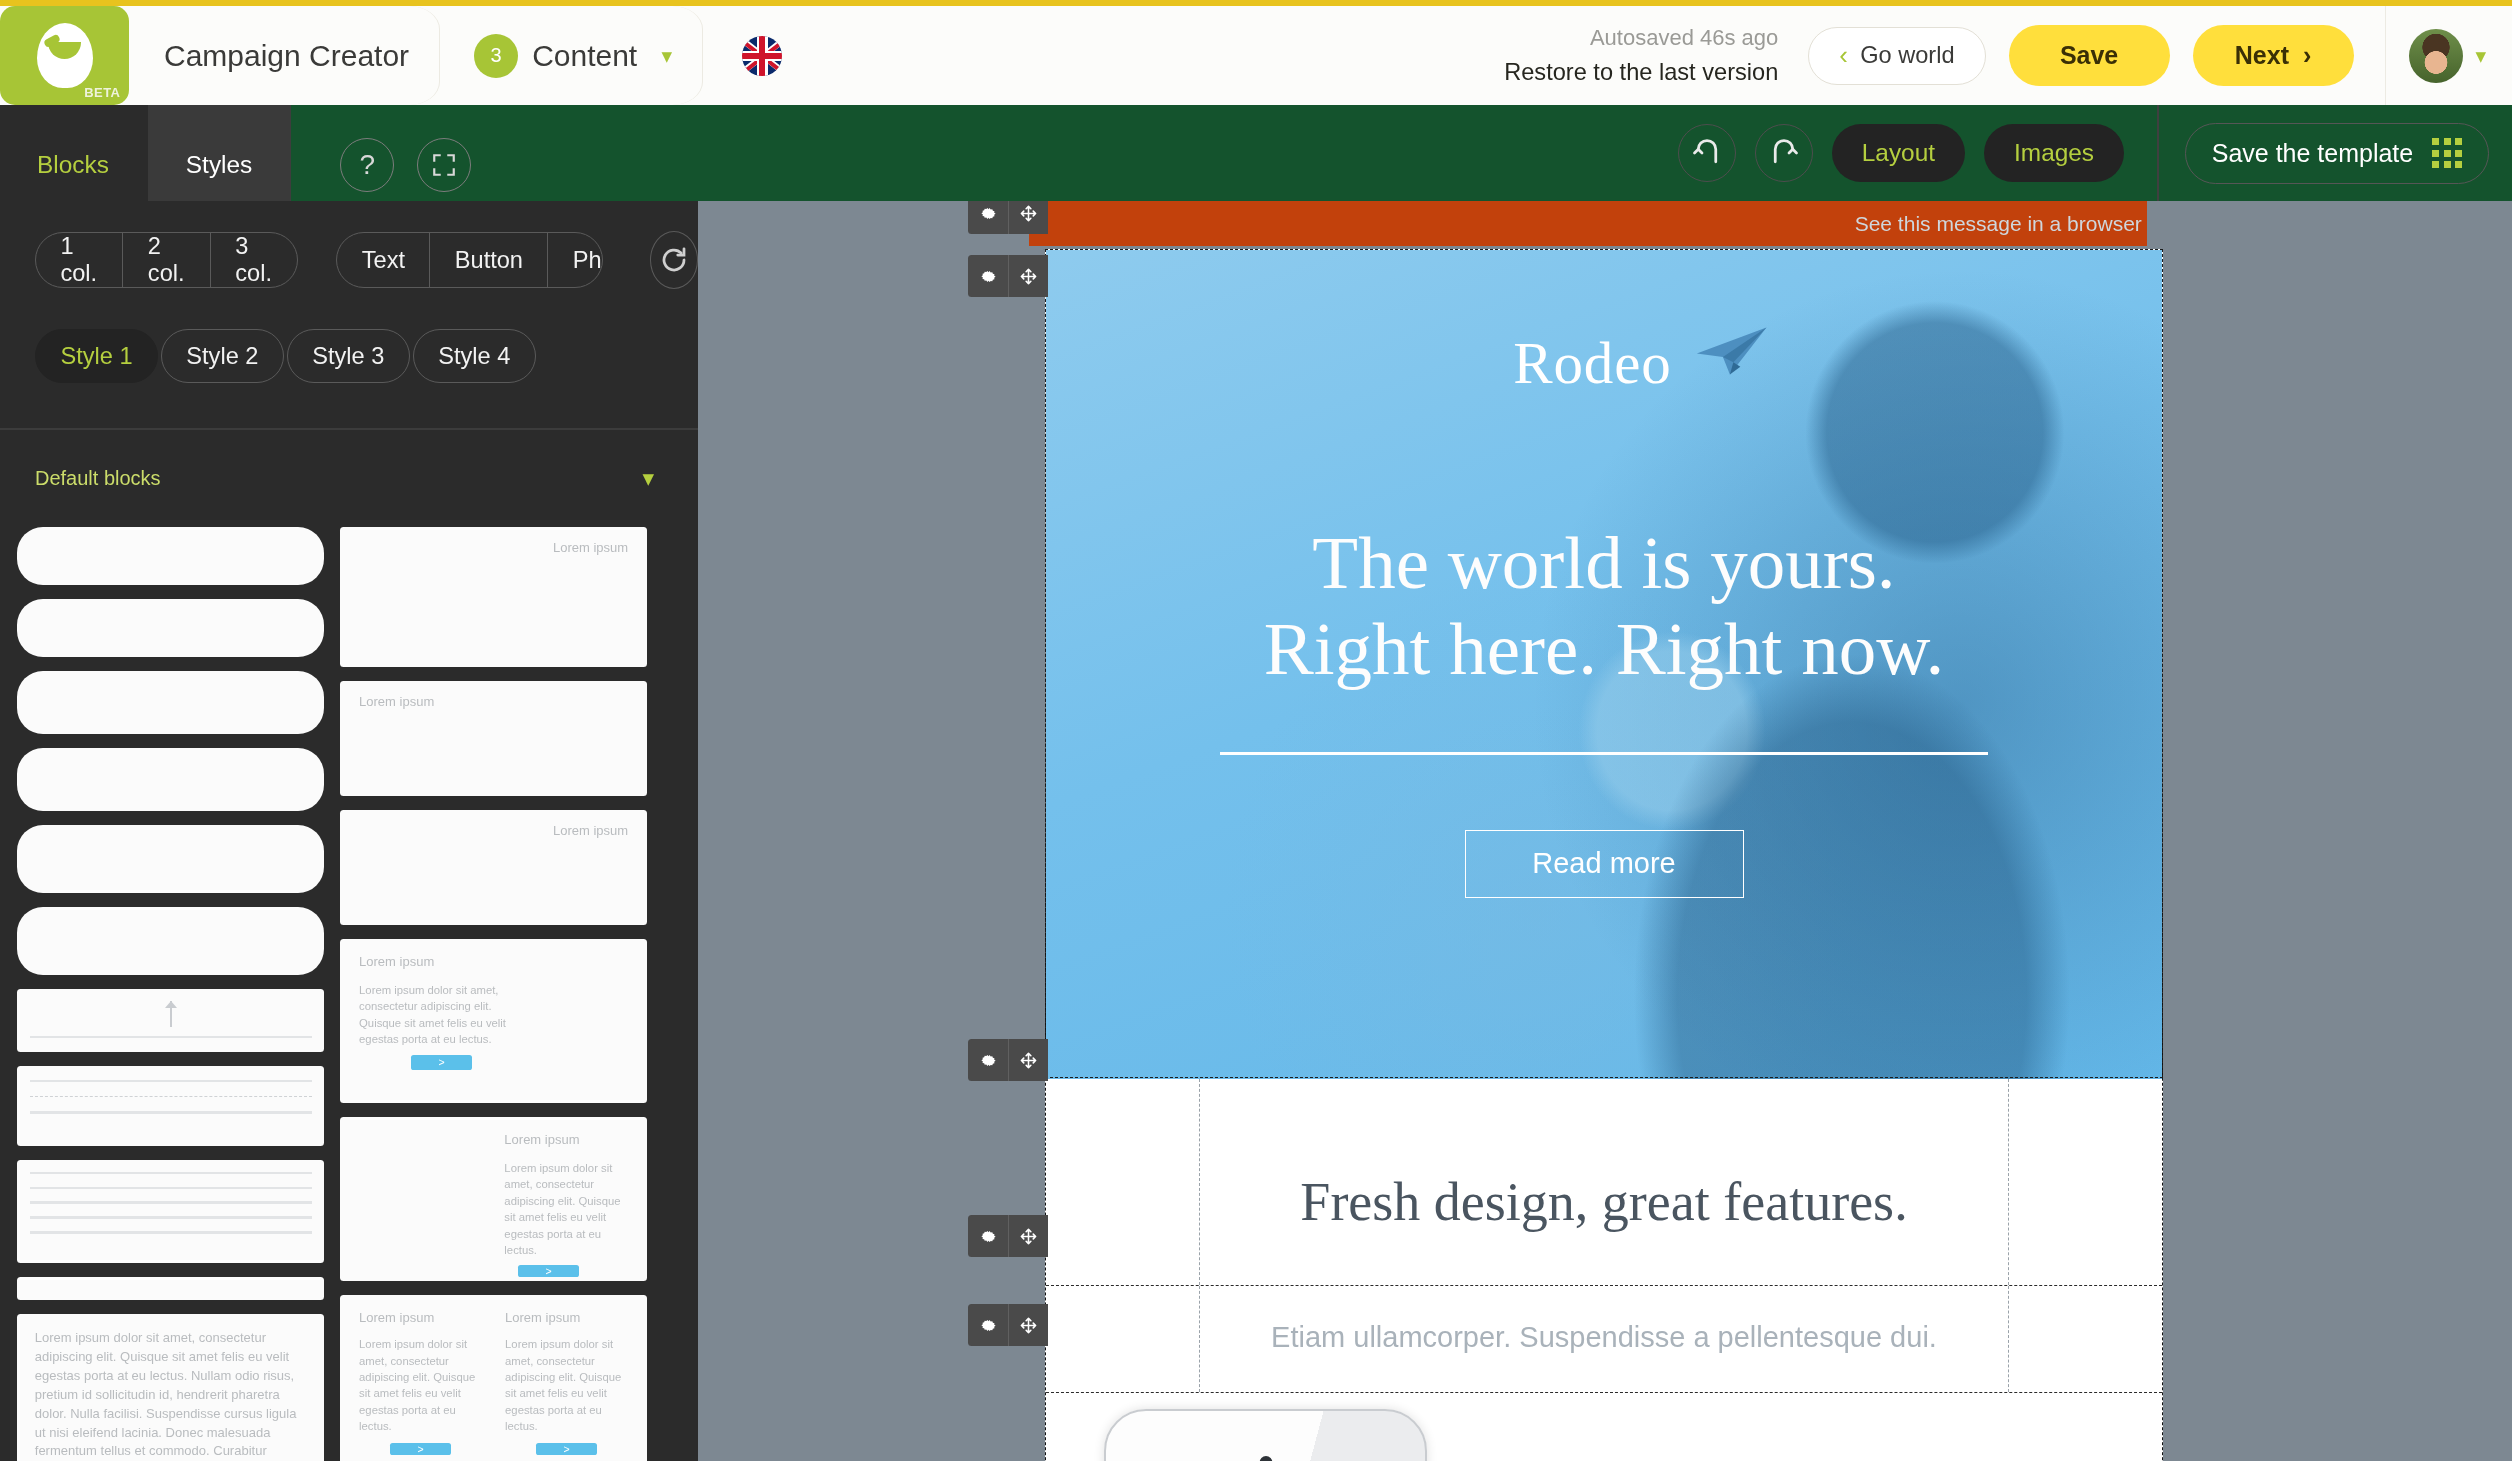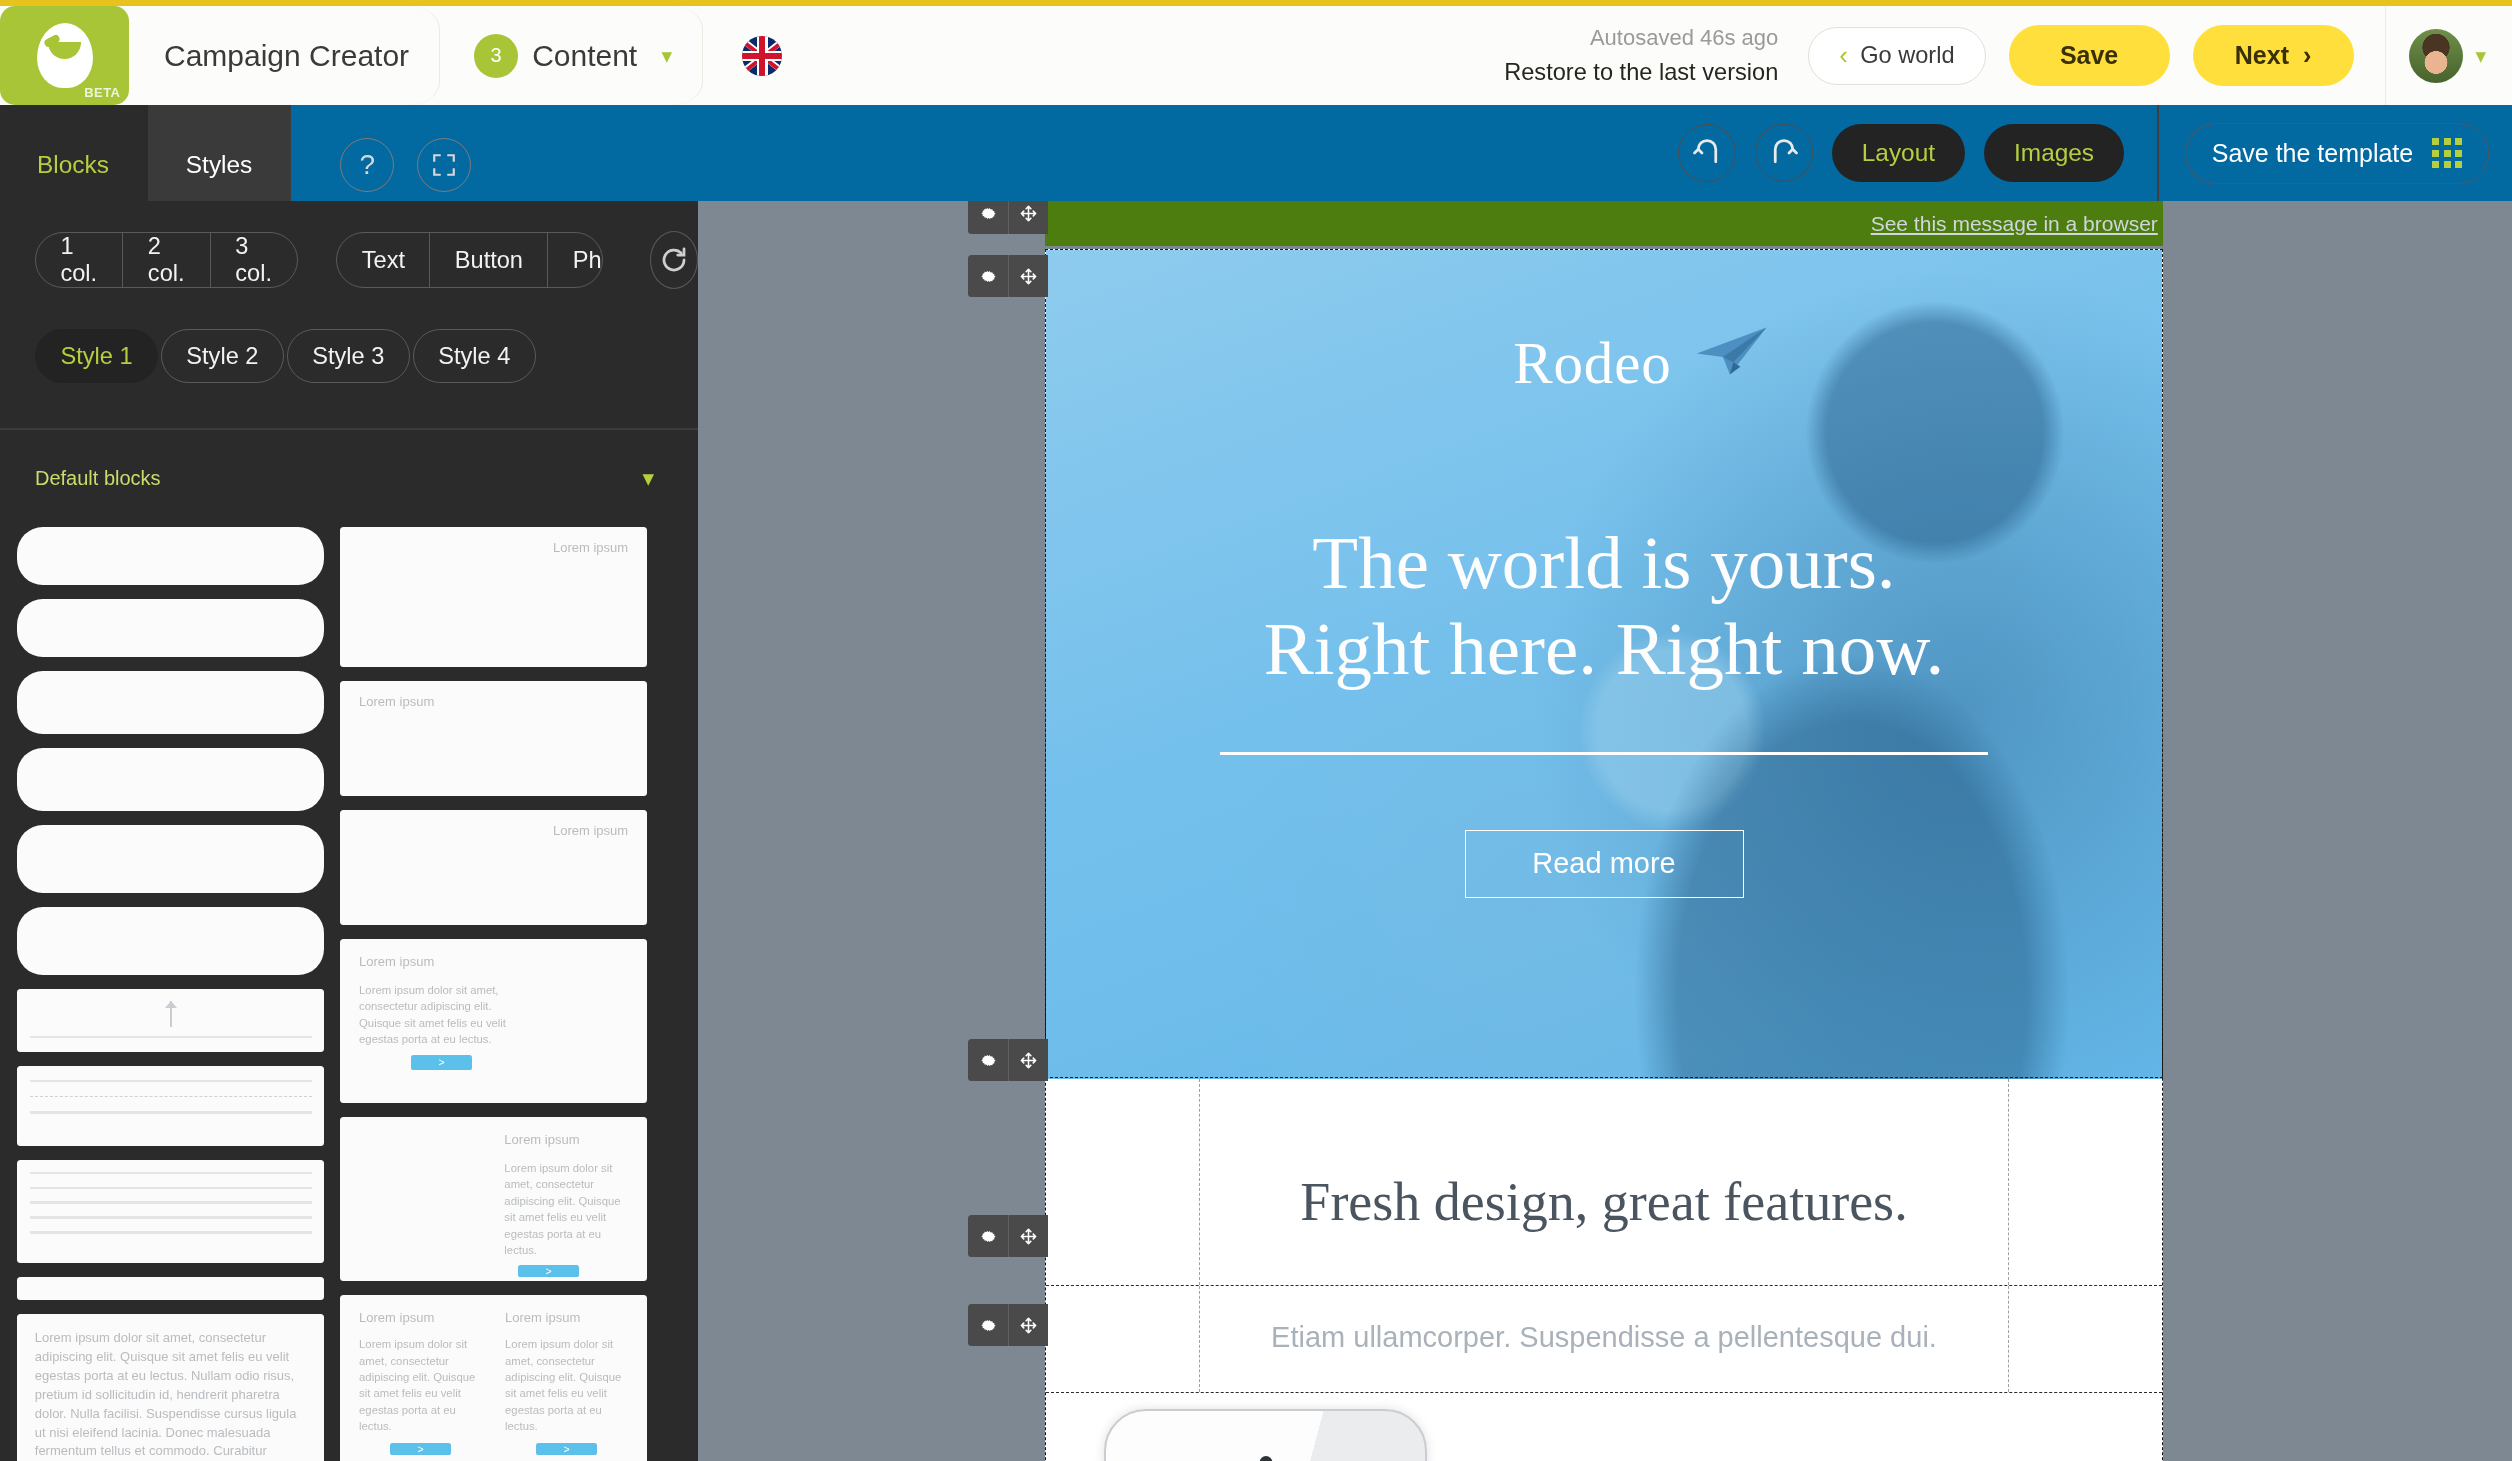"Blocks" .toolbar { background: #0369a1 -> #14532d }
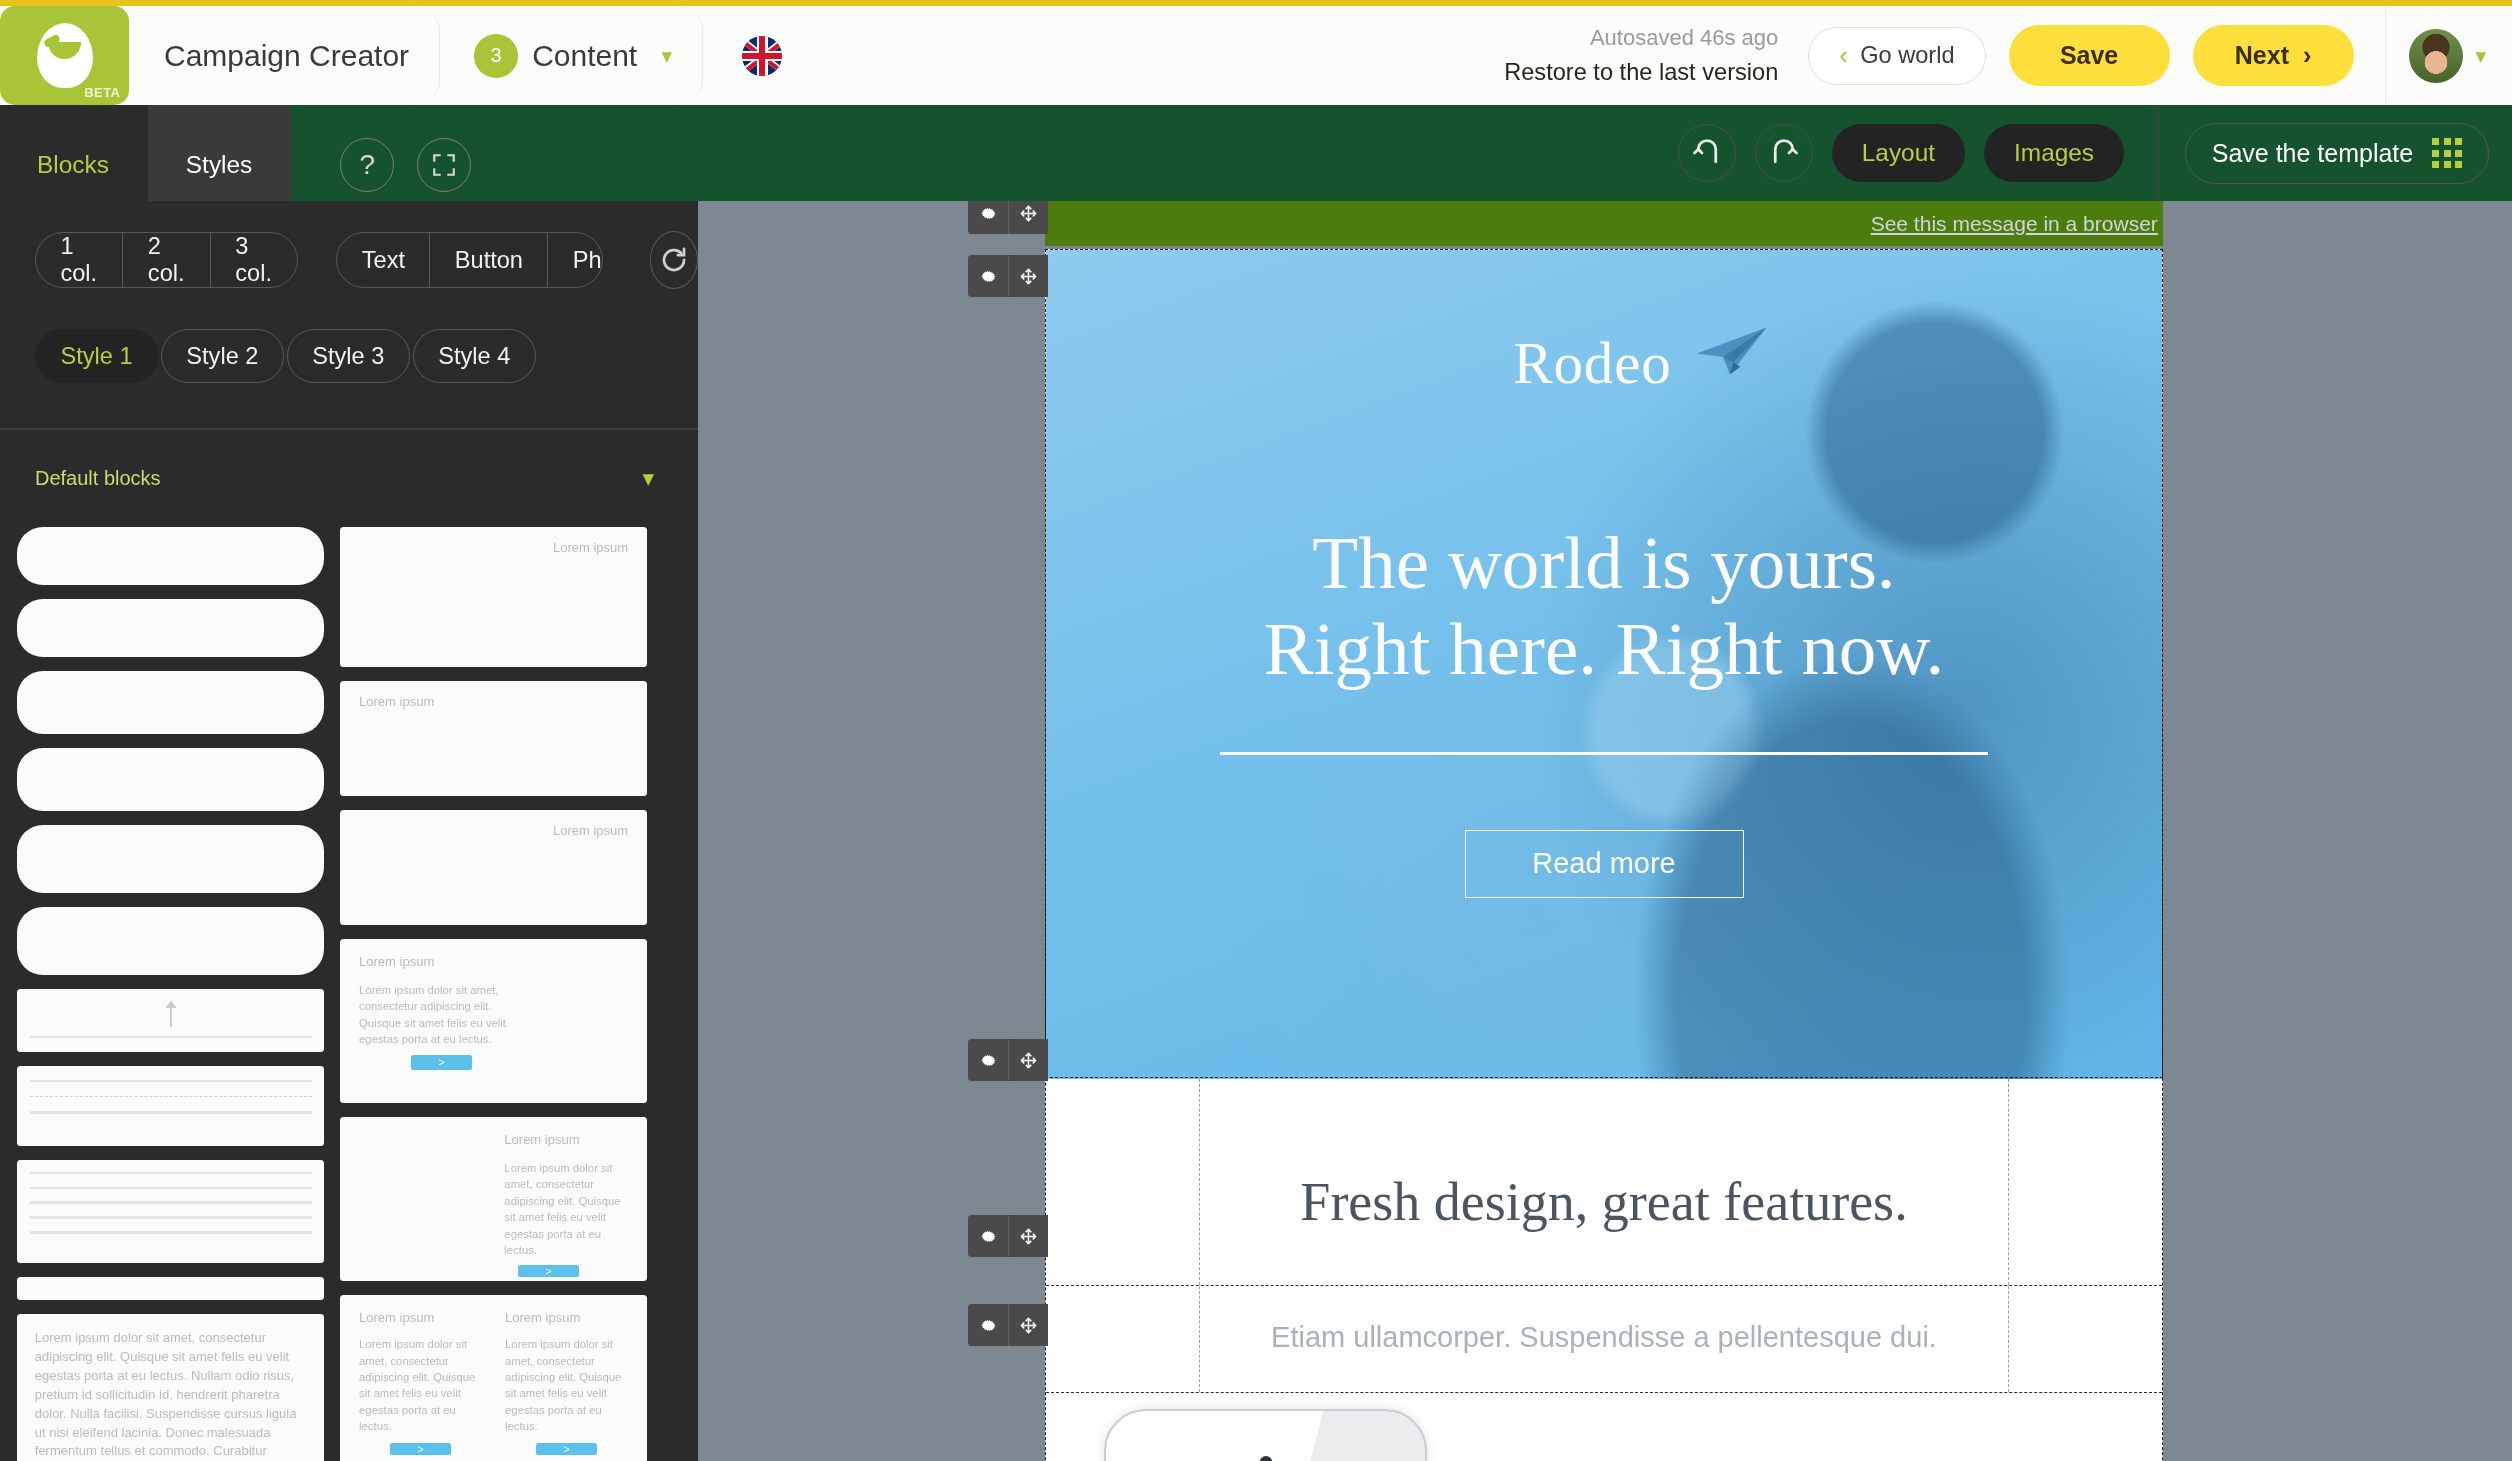"See this message in a" .preheader { background: #4d7c0f -> #c2410c; left: 347px -> 331px; text-decoration: underline -> none }
